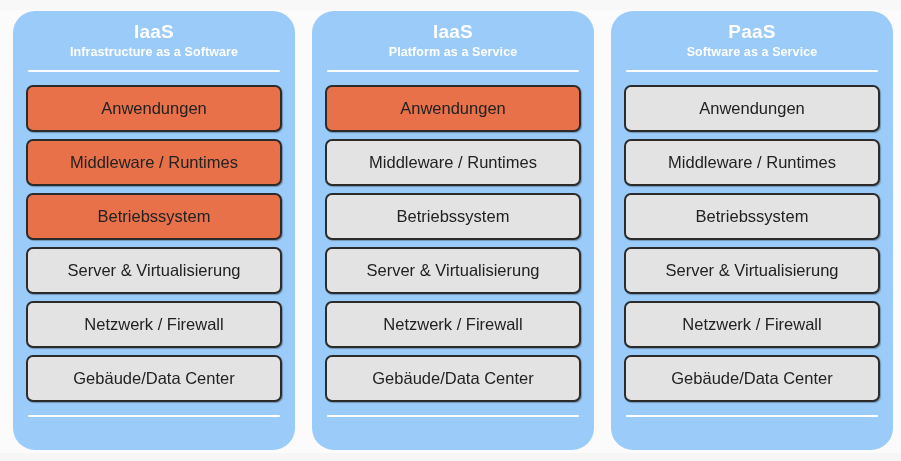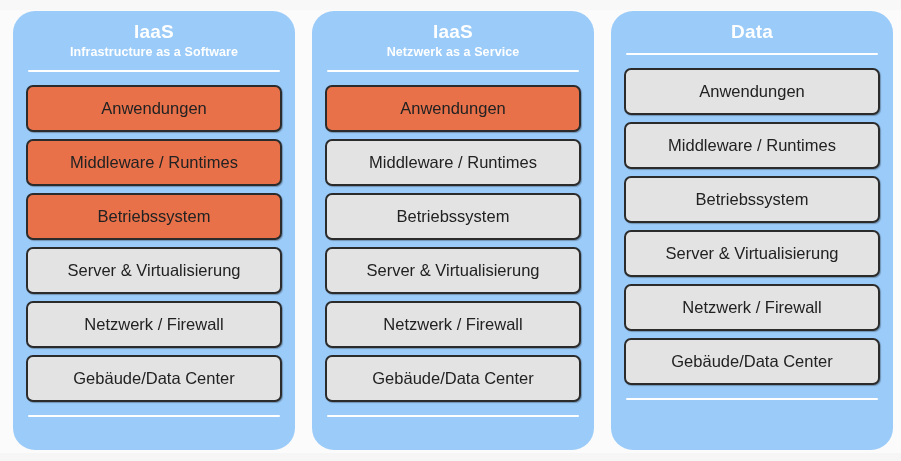"Data" div.card-title { text: Data -> PaaS }
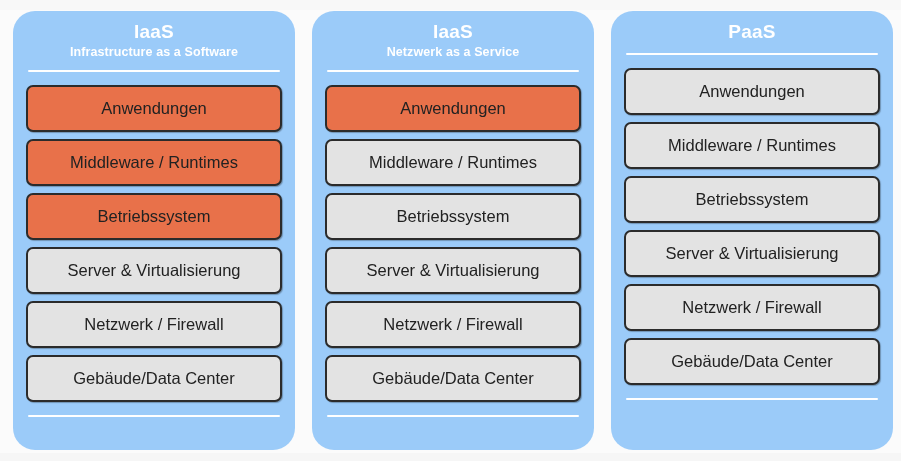"Netzwerk as a Service" div.card-subtitle { text: Netzwerk -> Platform }
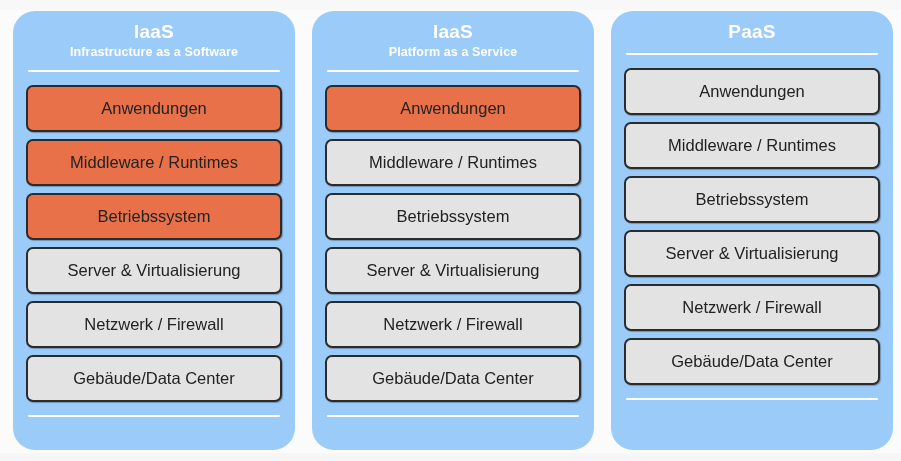"Software as a Service" div.card-subtitle { html: none -> <div>Software as a Service</div> }
